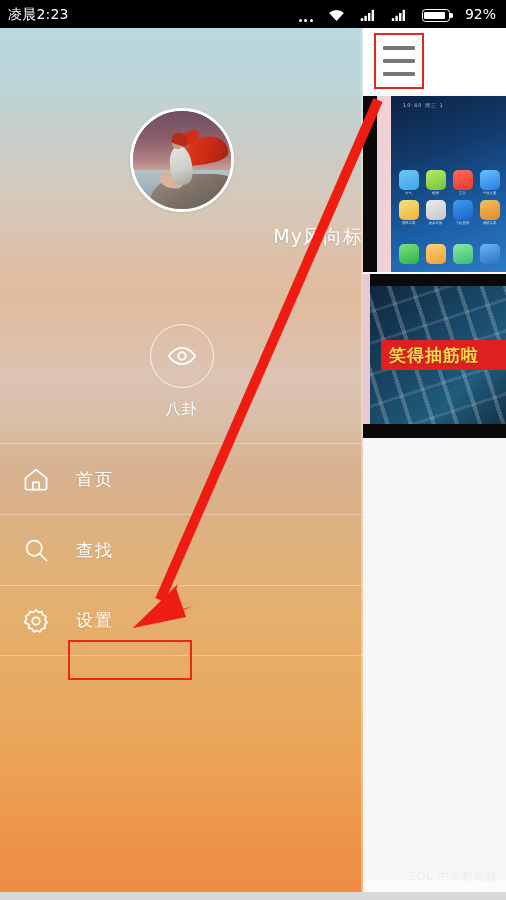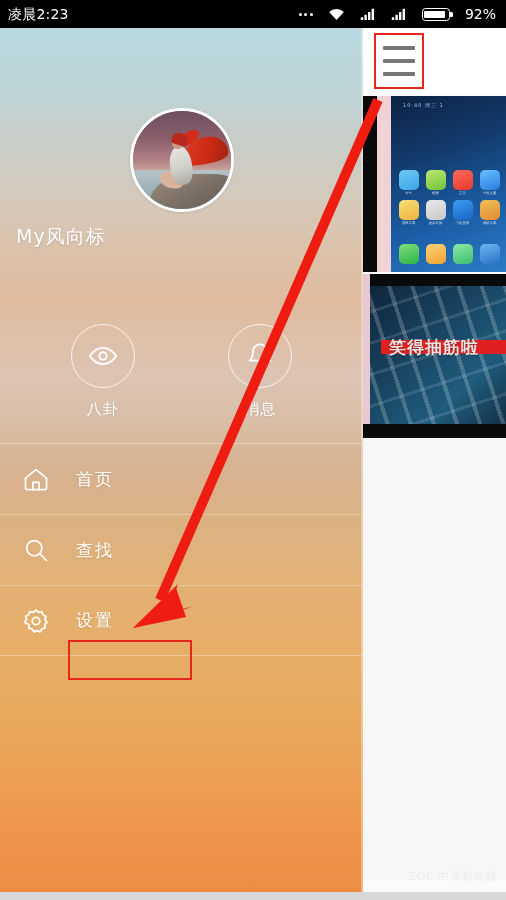"92%" .status-right { align-items: center -> flex-end }
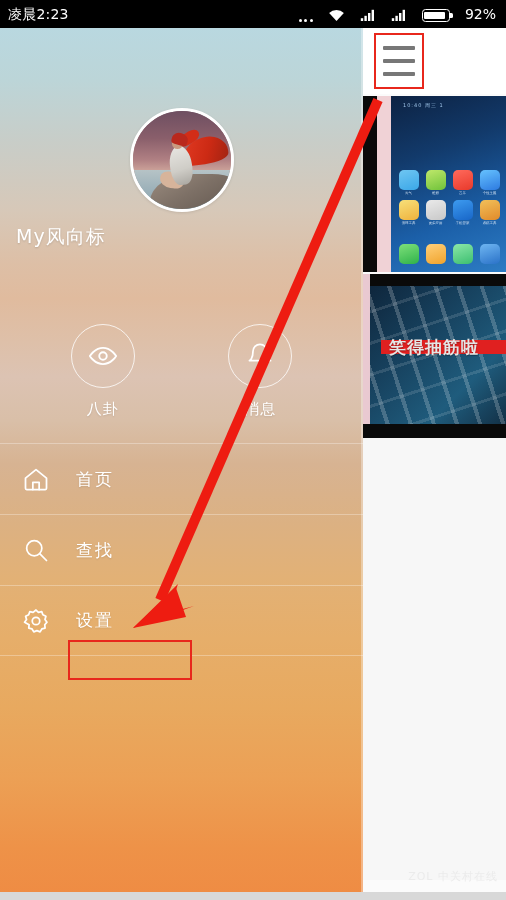"My风向标" .username { text-align: left -> right }
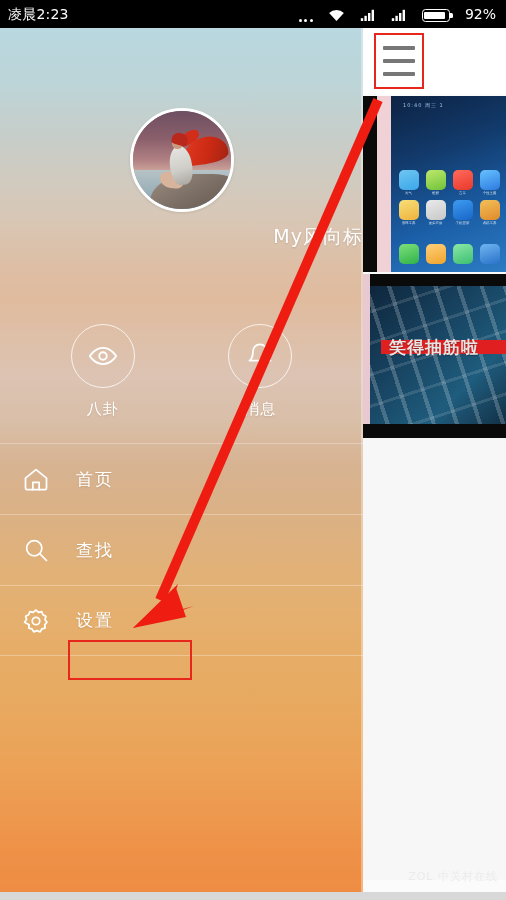"笑得抽筋啦" .news-banner { color: #e5e5e5 -> #fde047; height: 14px -> 30px }
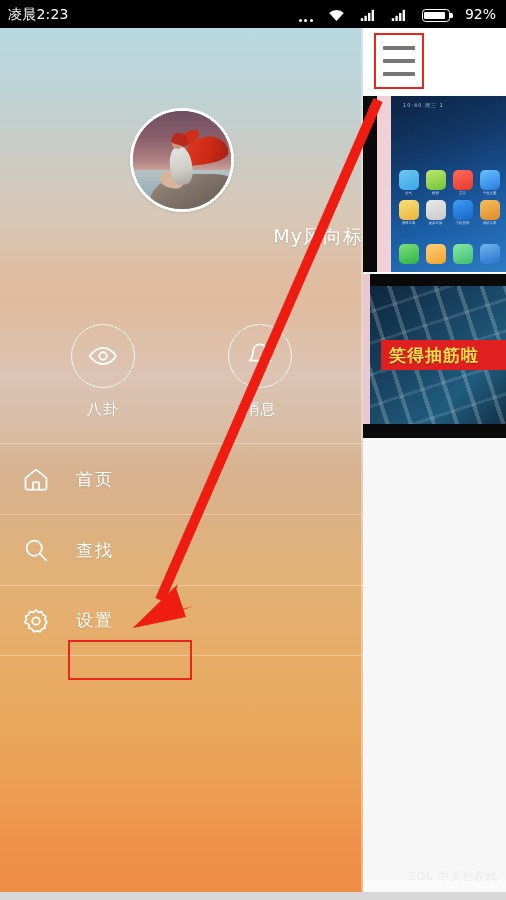"消息" div.act { html: <div> <div> <svg> <path></path> <path></path> </svg> </div> <div>消息</div> </div> -> none }
